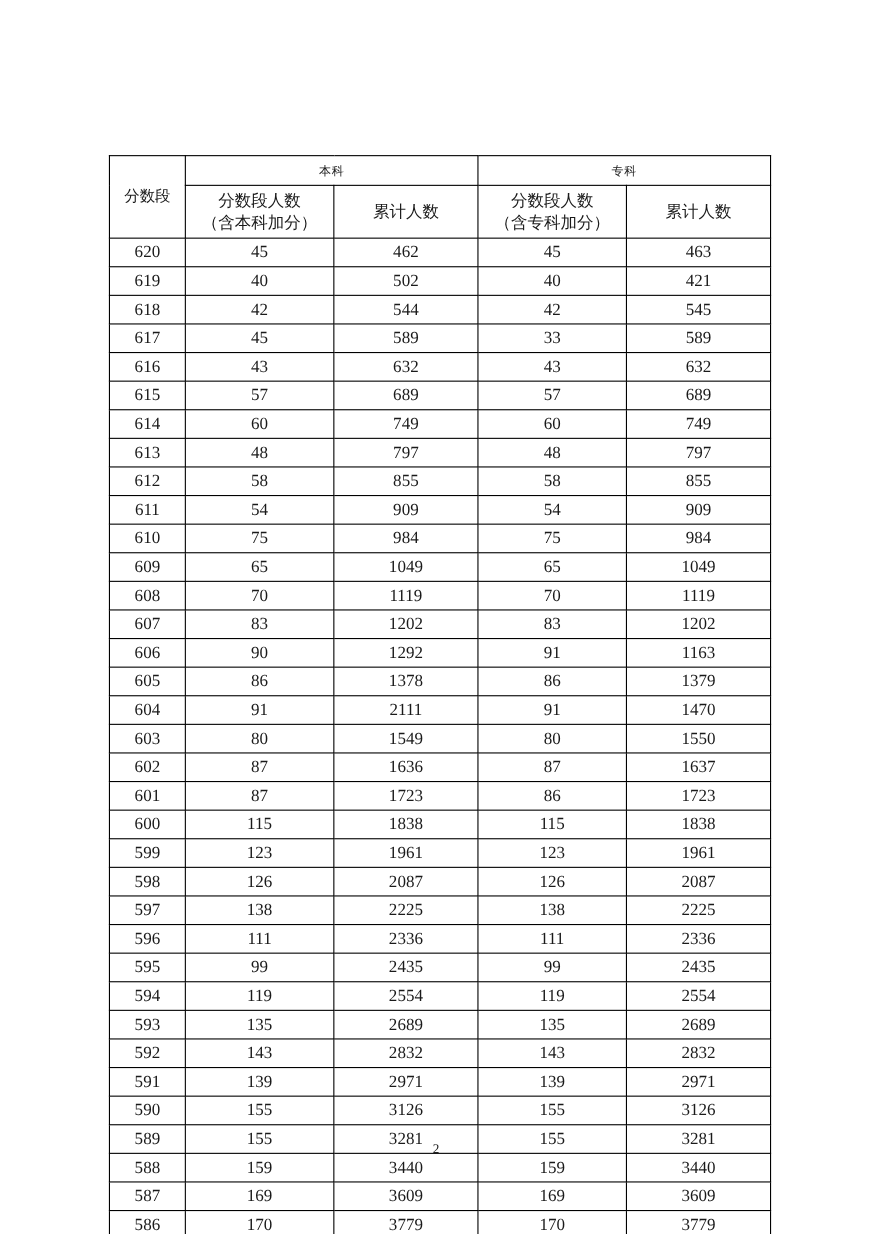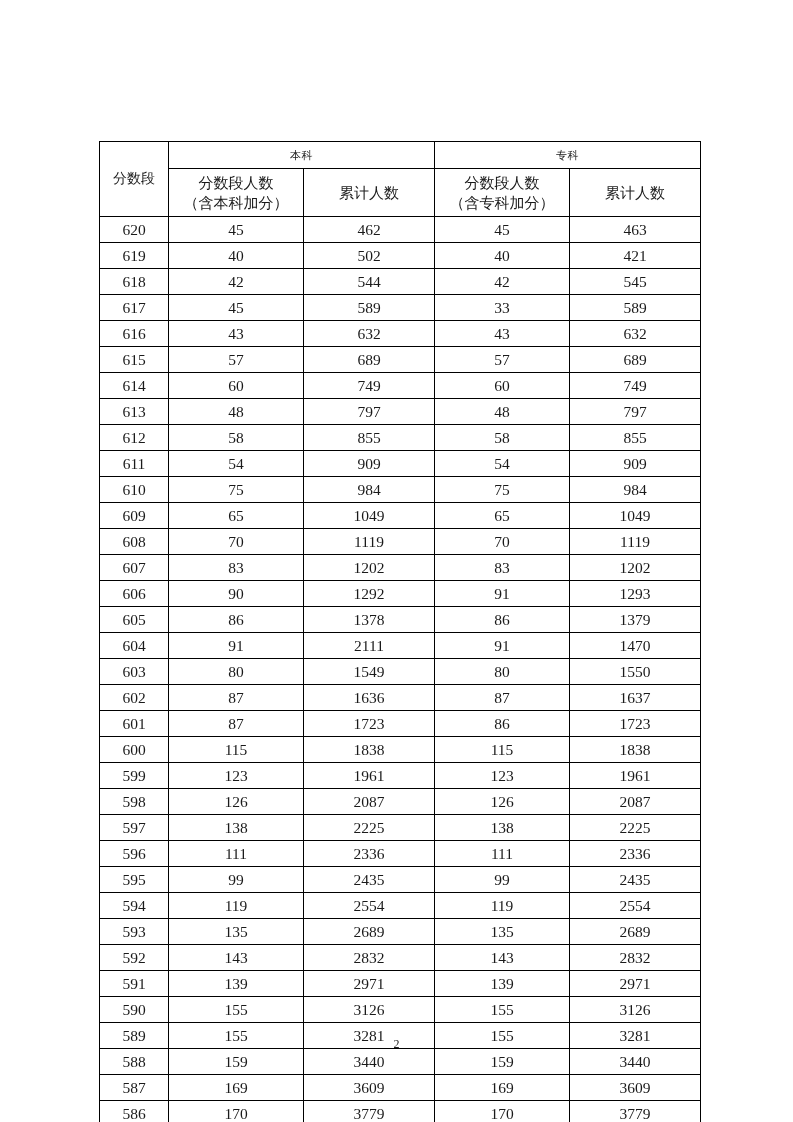"1293" td { text: 1293 -> 1163 }
